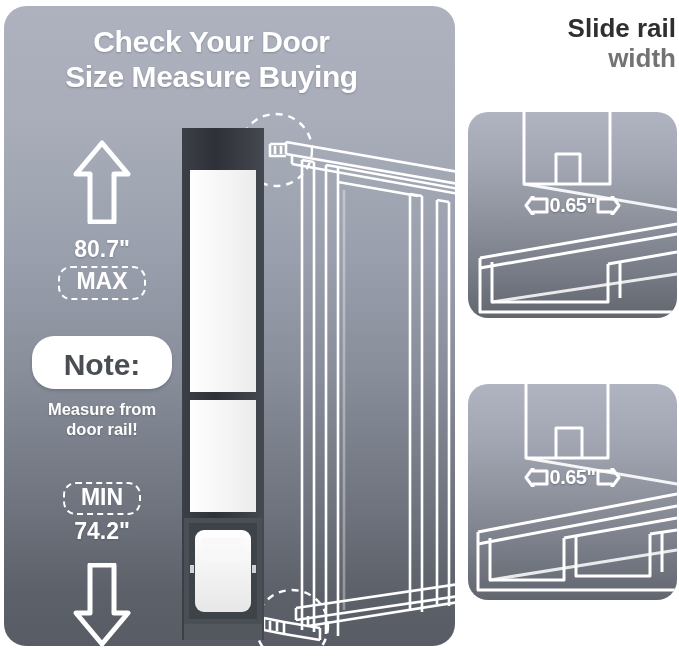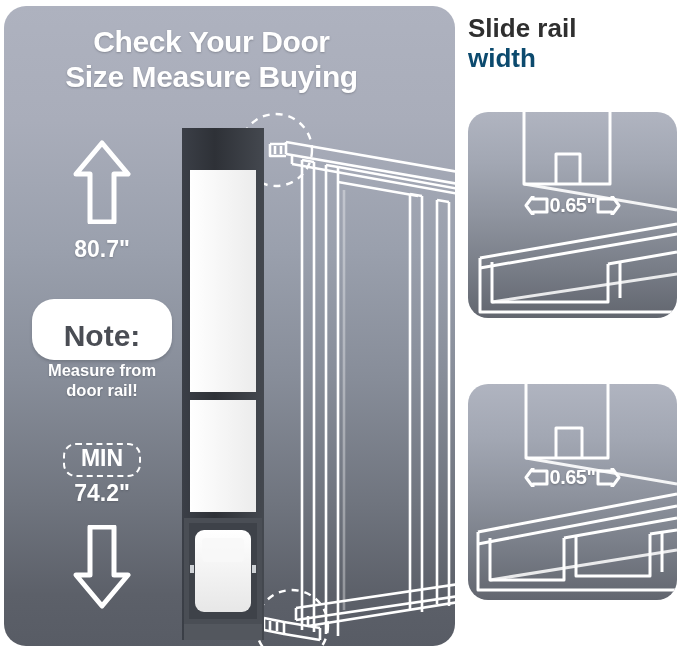"Slide rail" #right-title { text-align: left -> right }
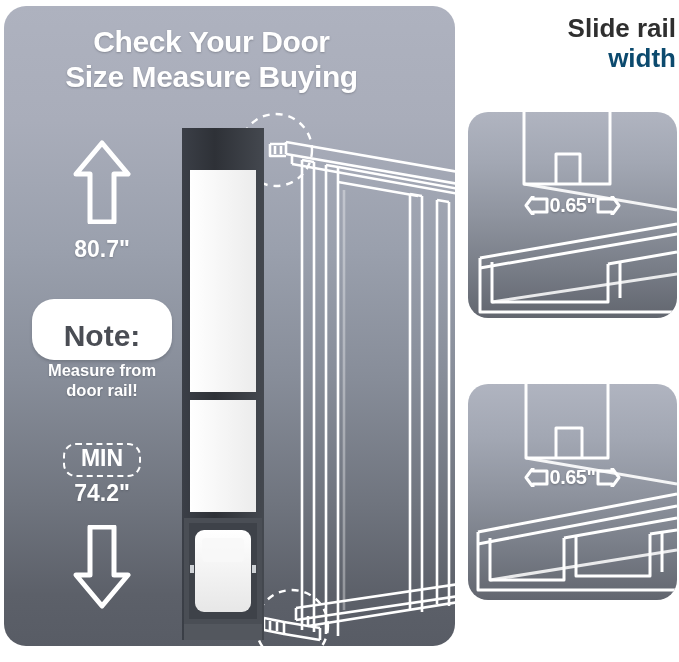"width" #right-title .rl2 { color: #0c4a6e -> #737373 }
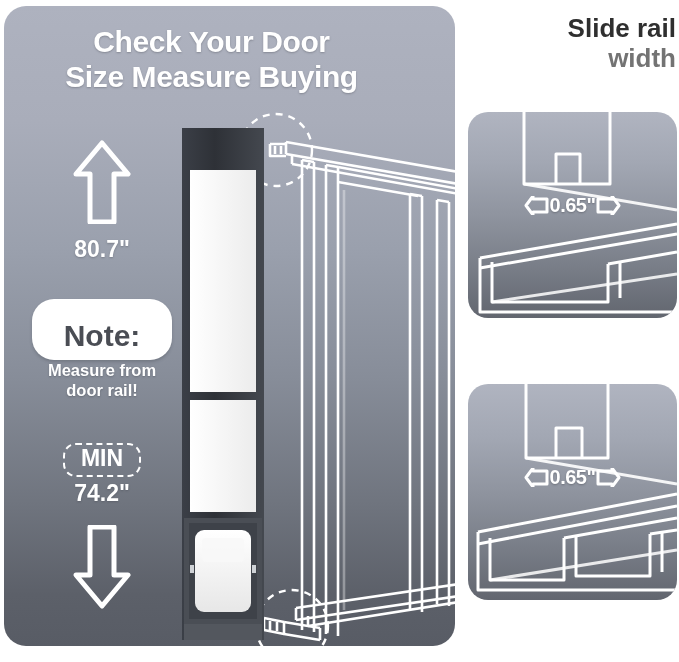"MAX" span.dashed-chip { html: none -> <span>MAX</span> }
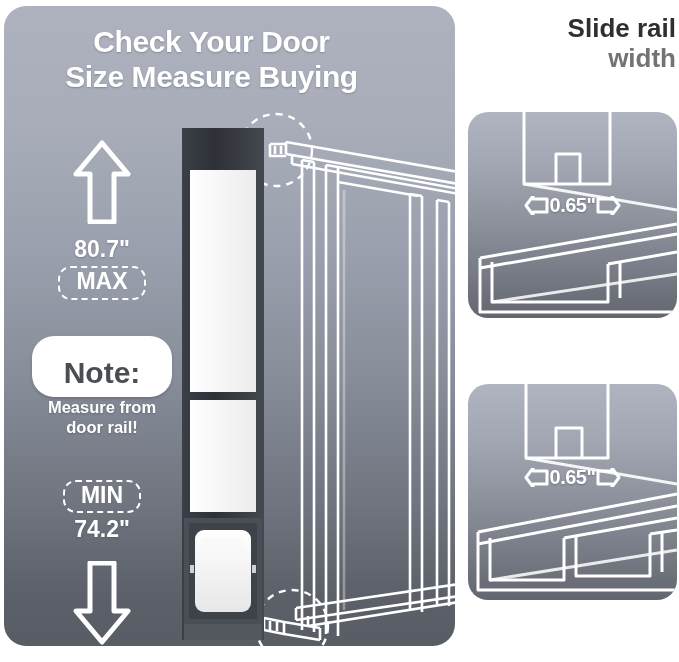"Note:" #note-pill { padding: 20px 0 7px 0 -> 12px 0 7px 0 }
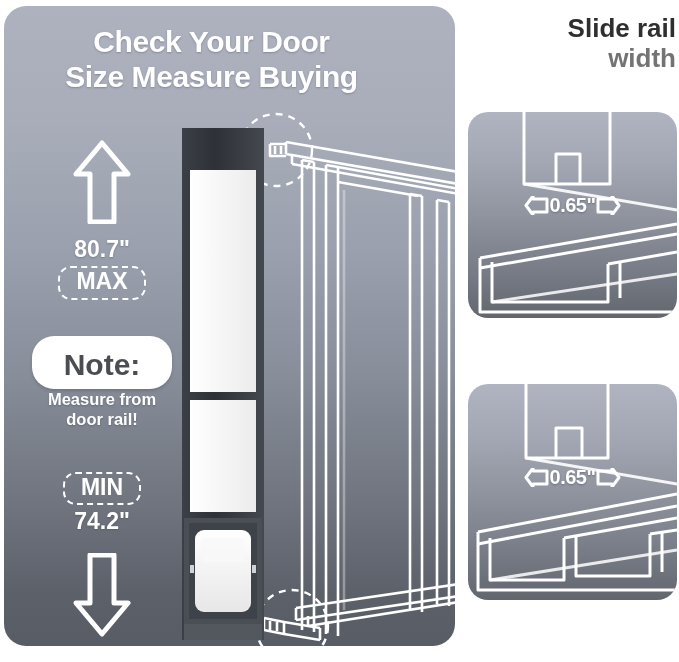"Measure from" #note-text { margin-top: none -> 10px }
